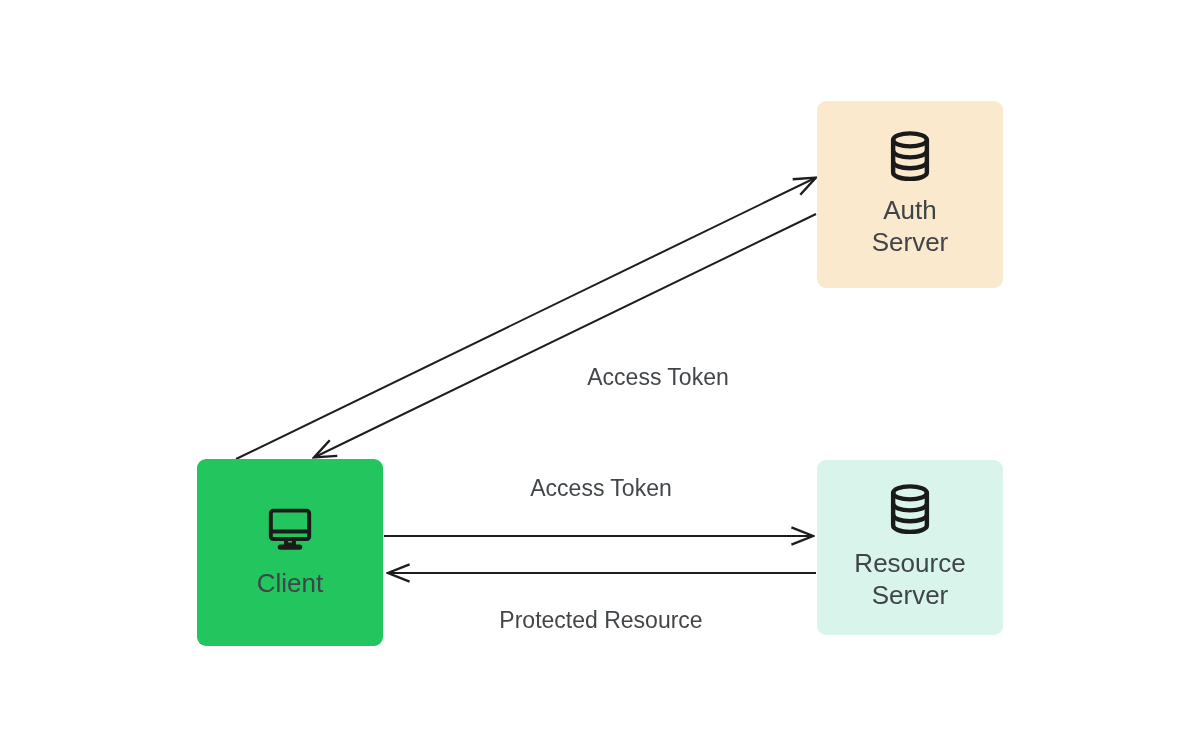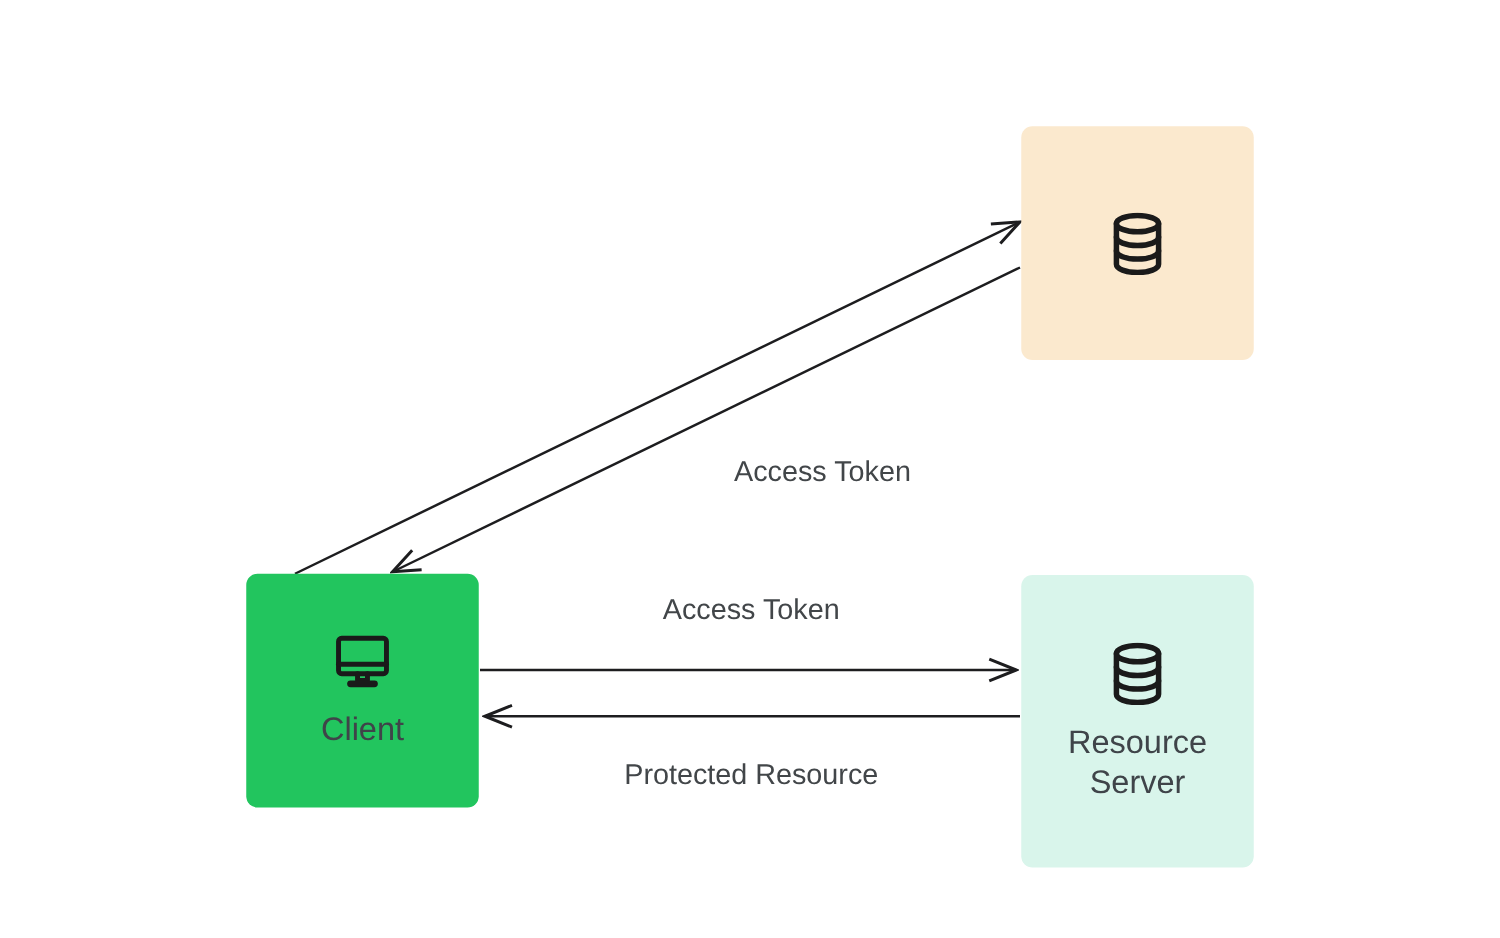"Auth Server" span.node-label { html: none -> <span>Auth Server</span> }
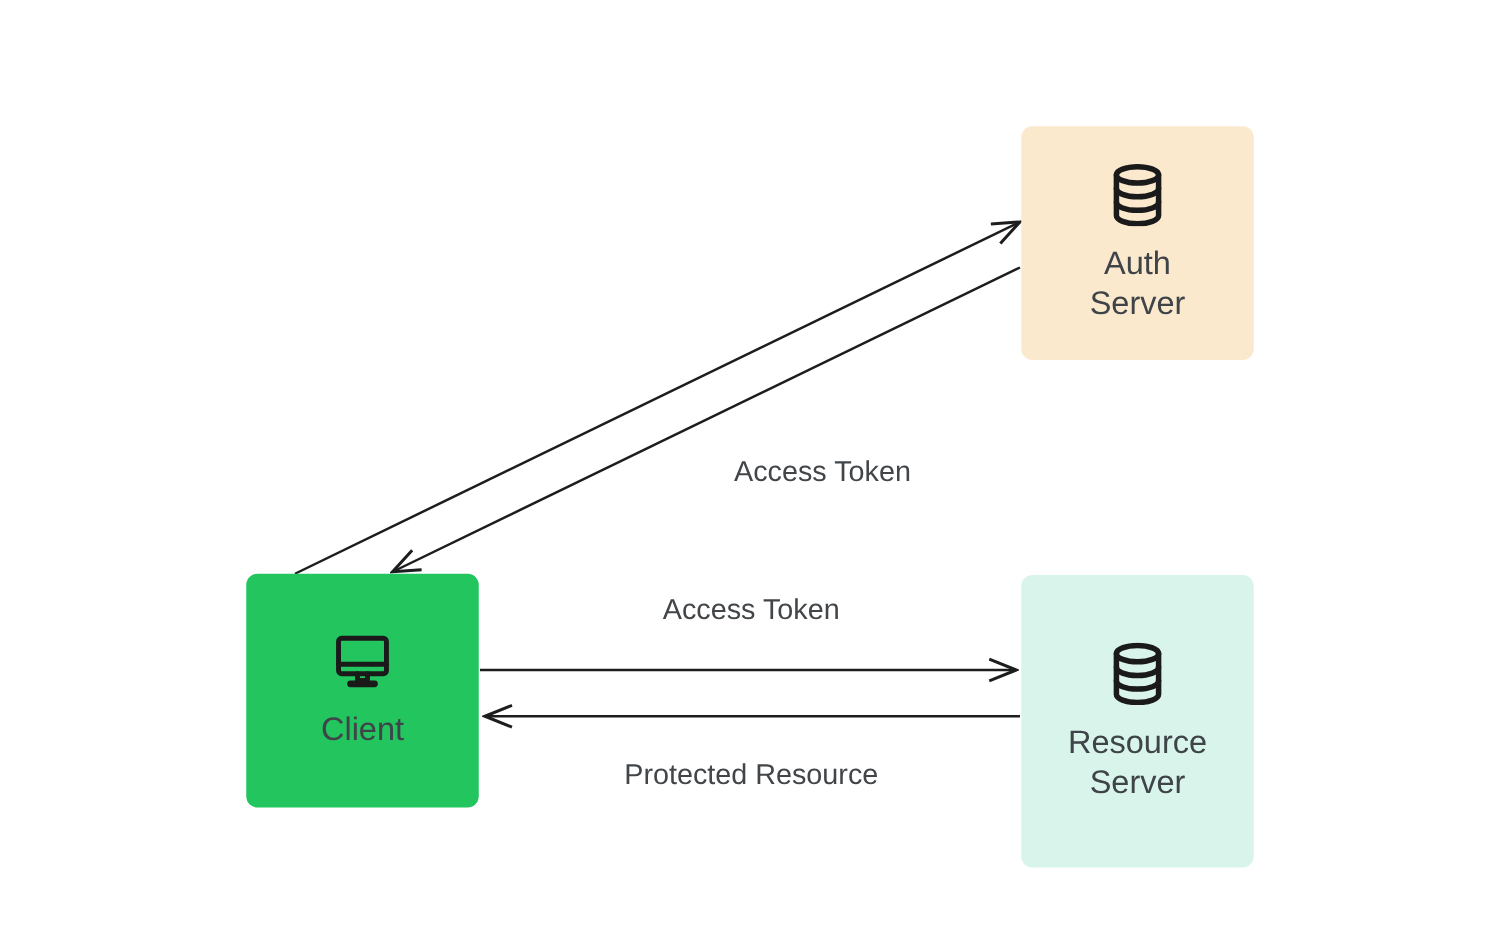"Resource Server" .node-resource { height: 234px -> 175px }
